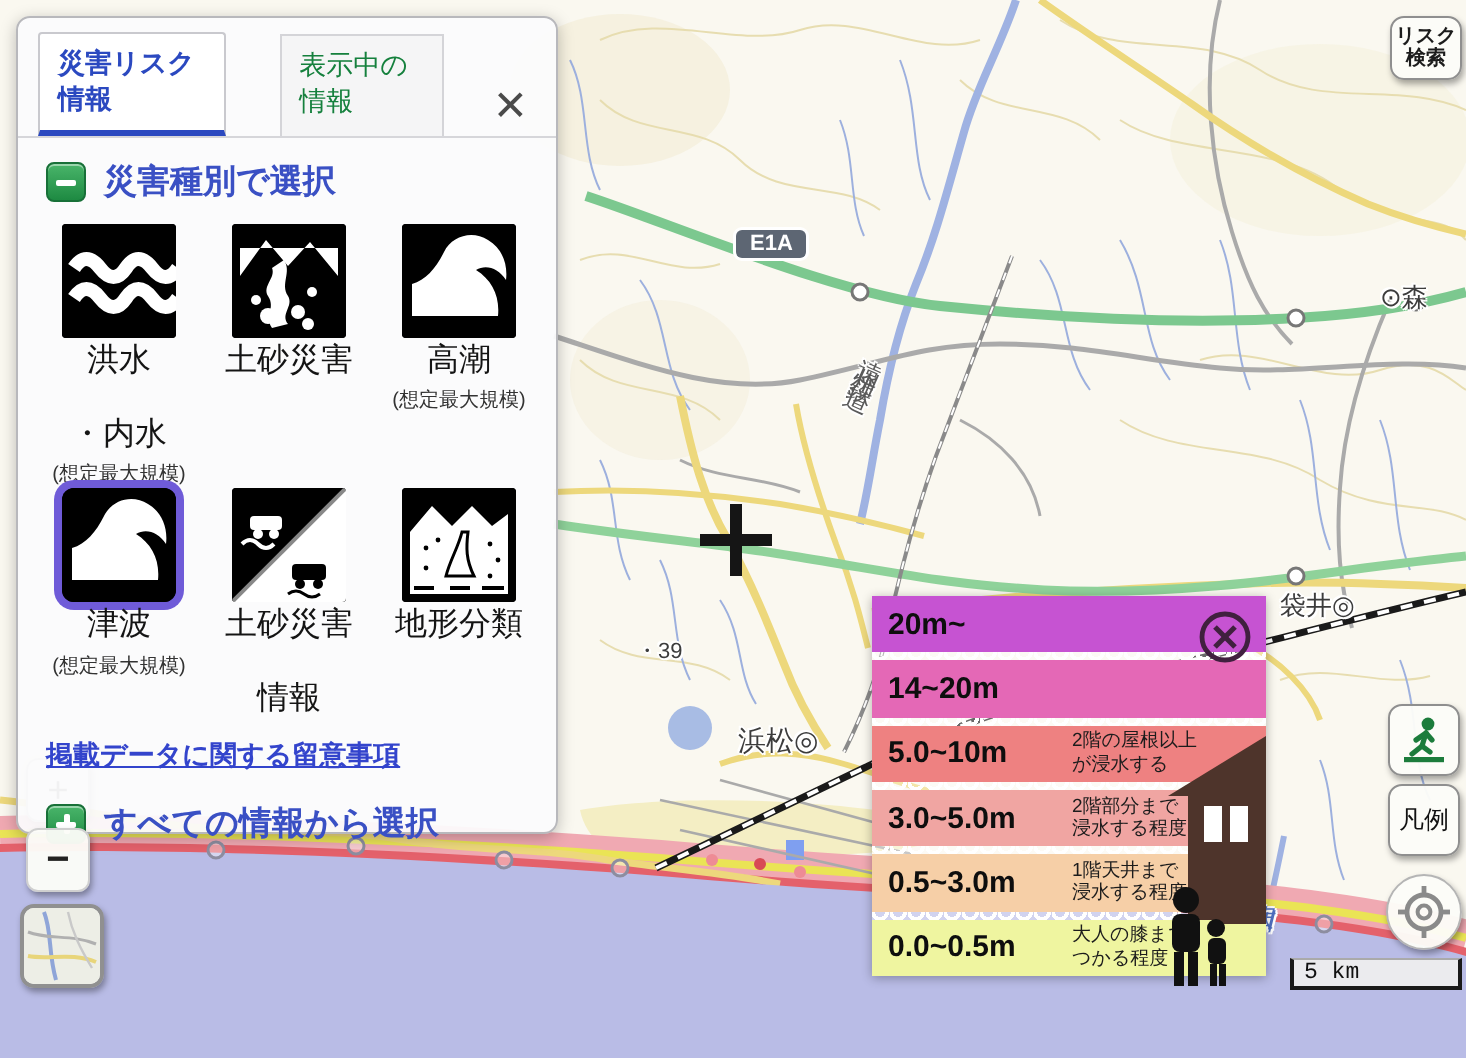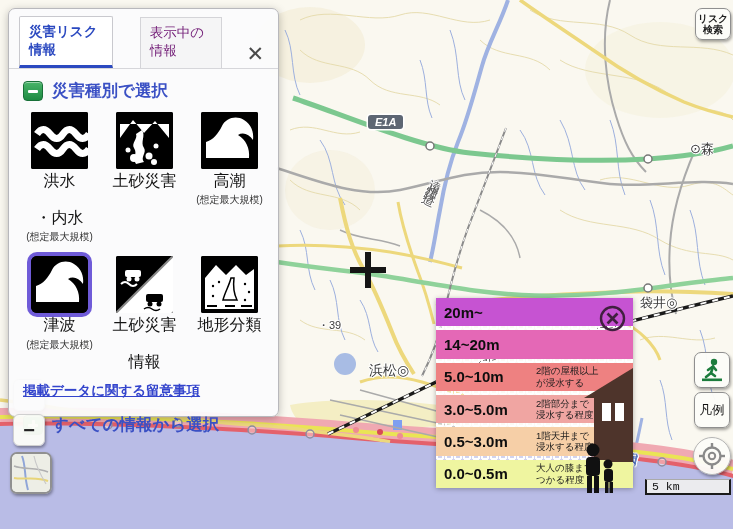"表示中の情報" .tab.inactive { color: #701a75 -> #15803d }
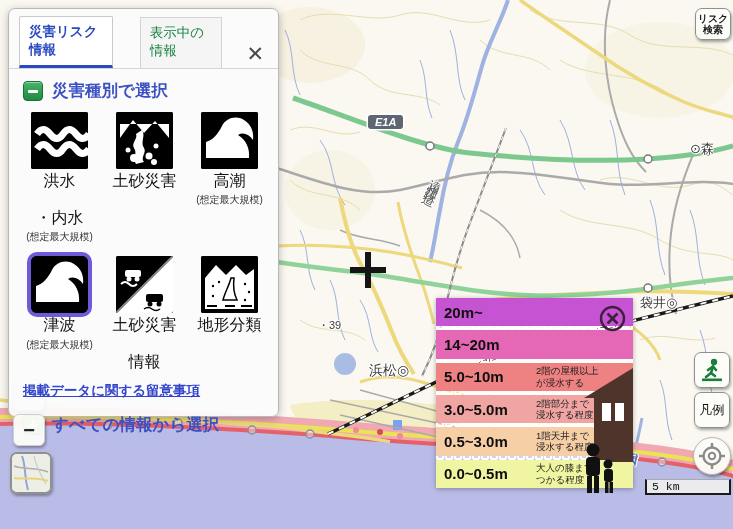"E1A" .badge { font-style: italic -> none }
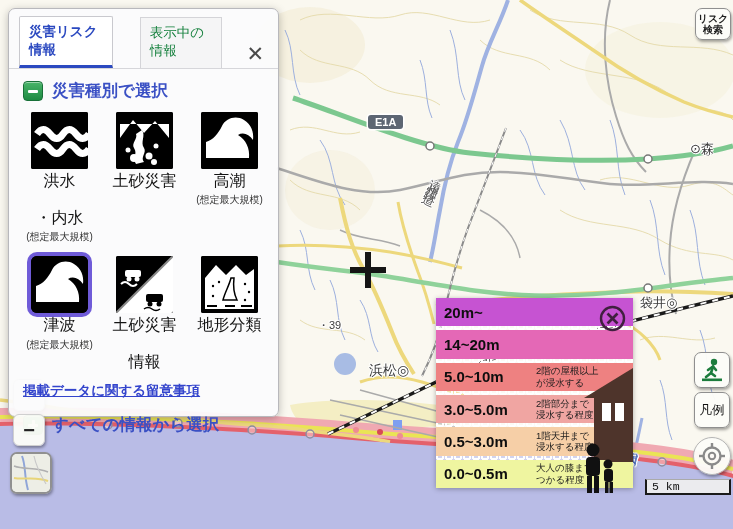"洪水" .hazard-grid { row-gap: 12px -> none }
